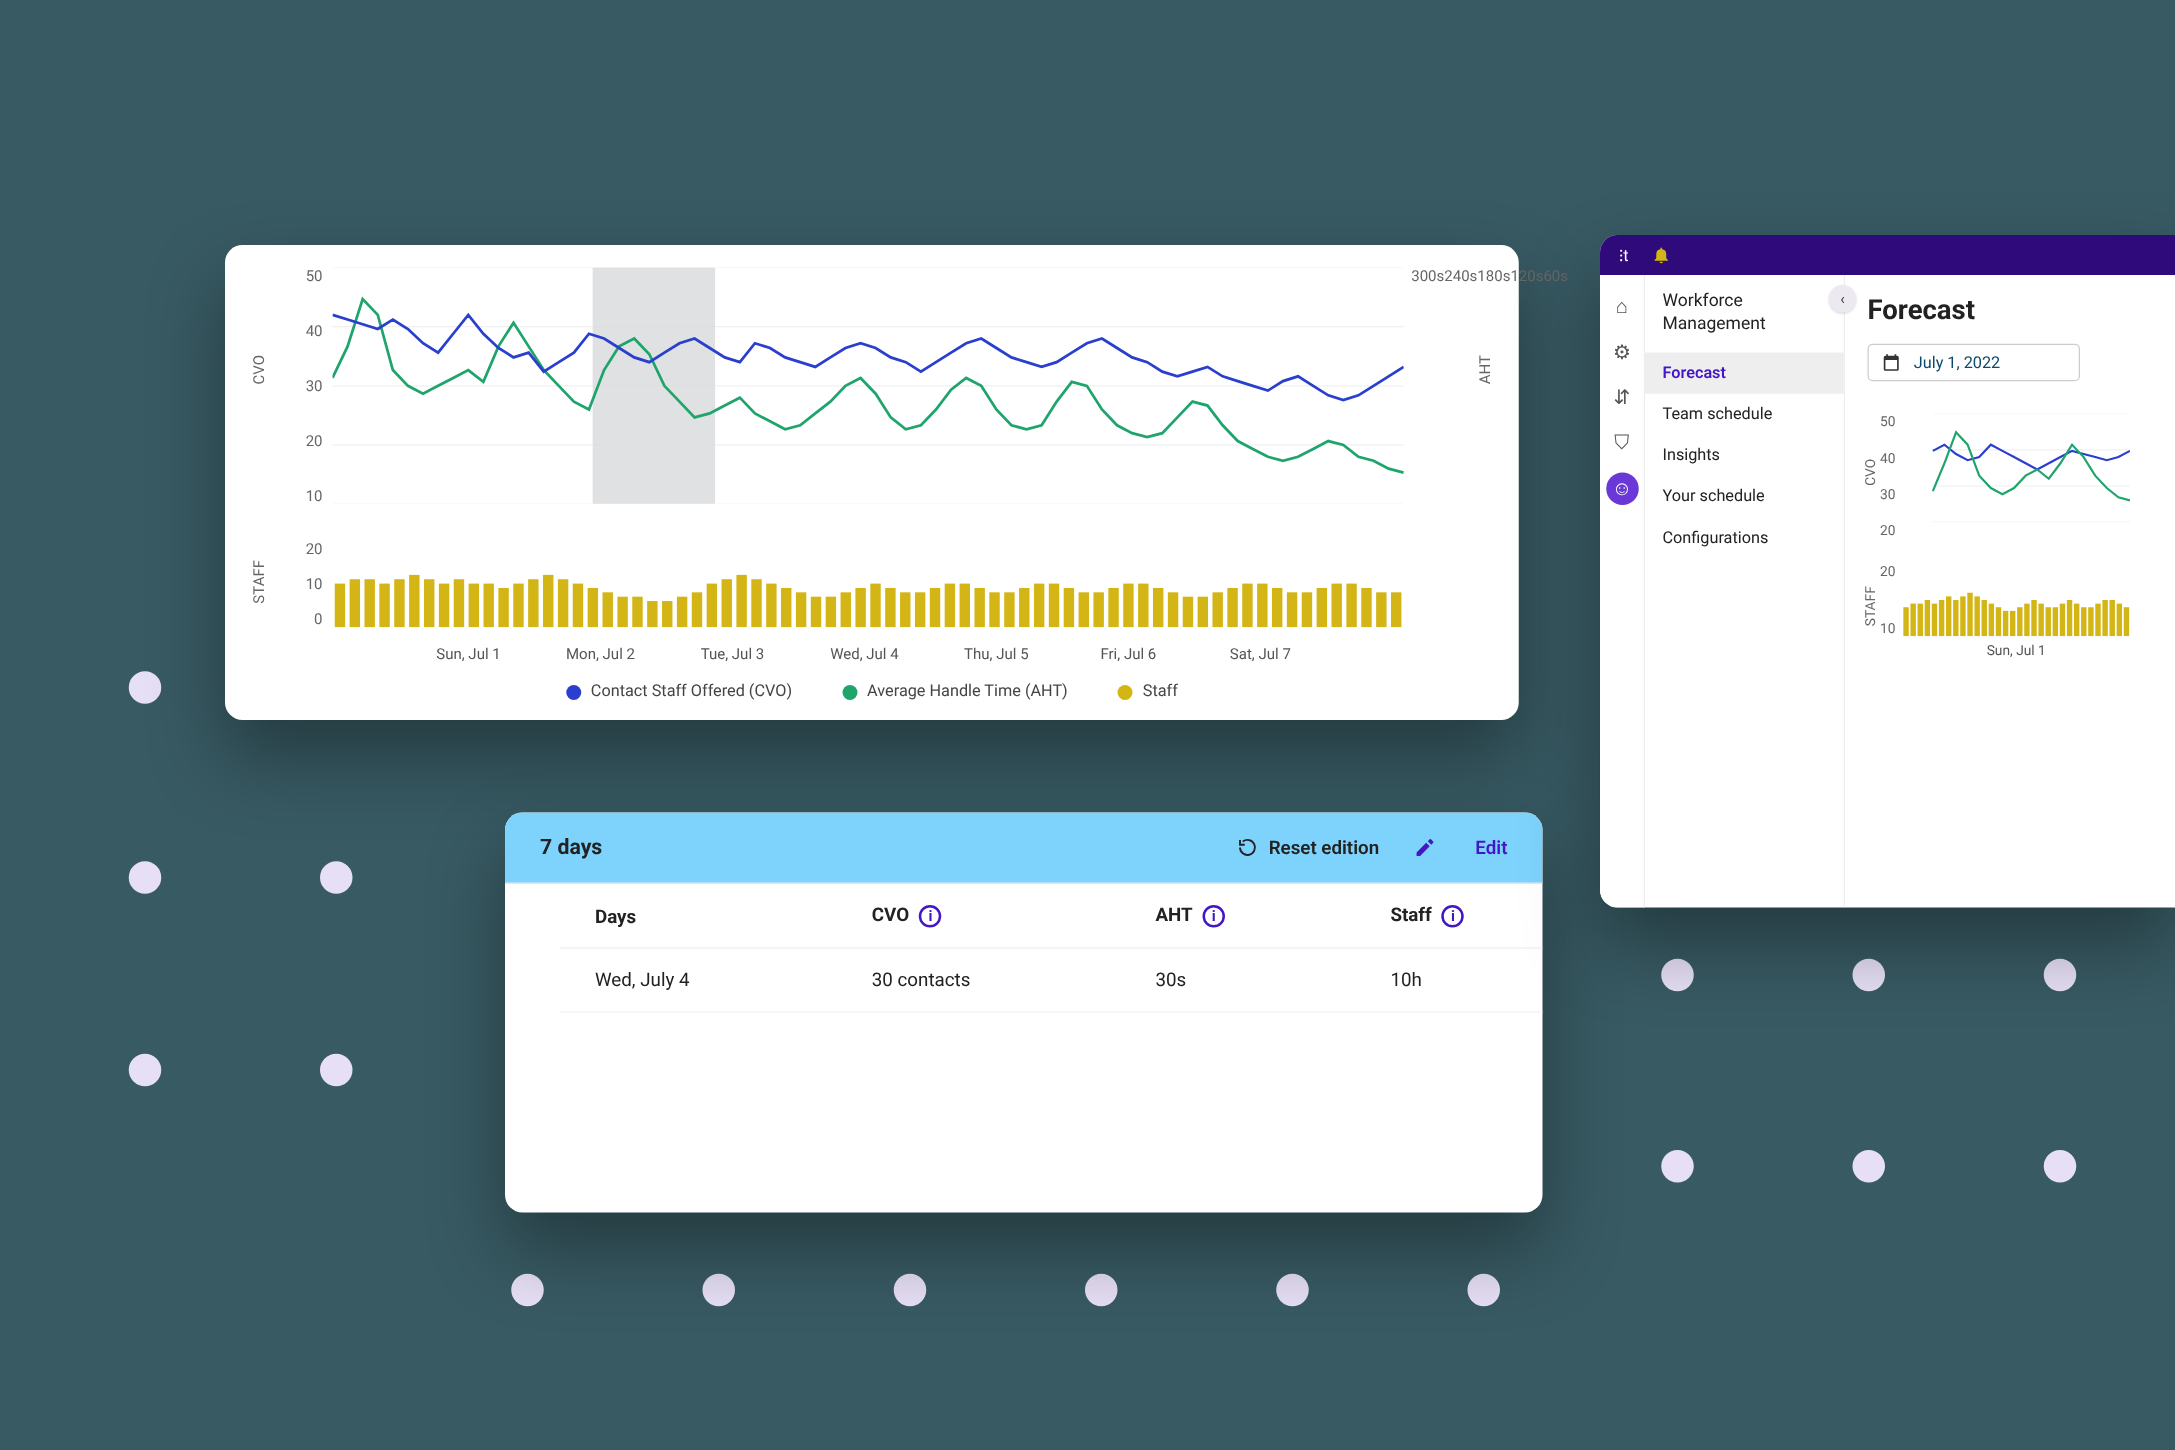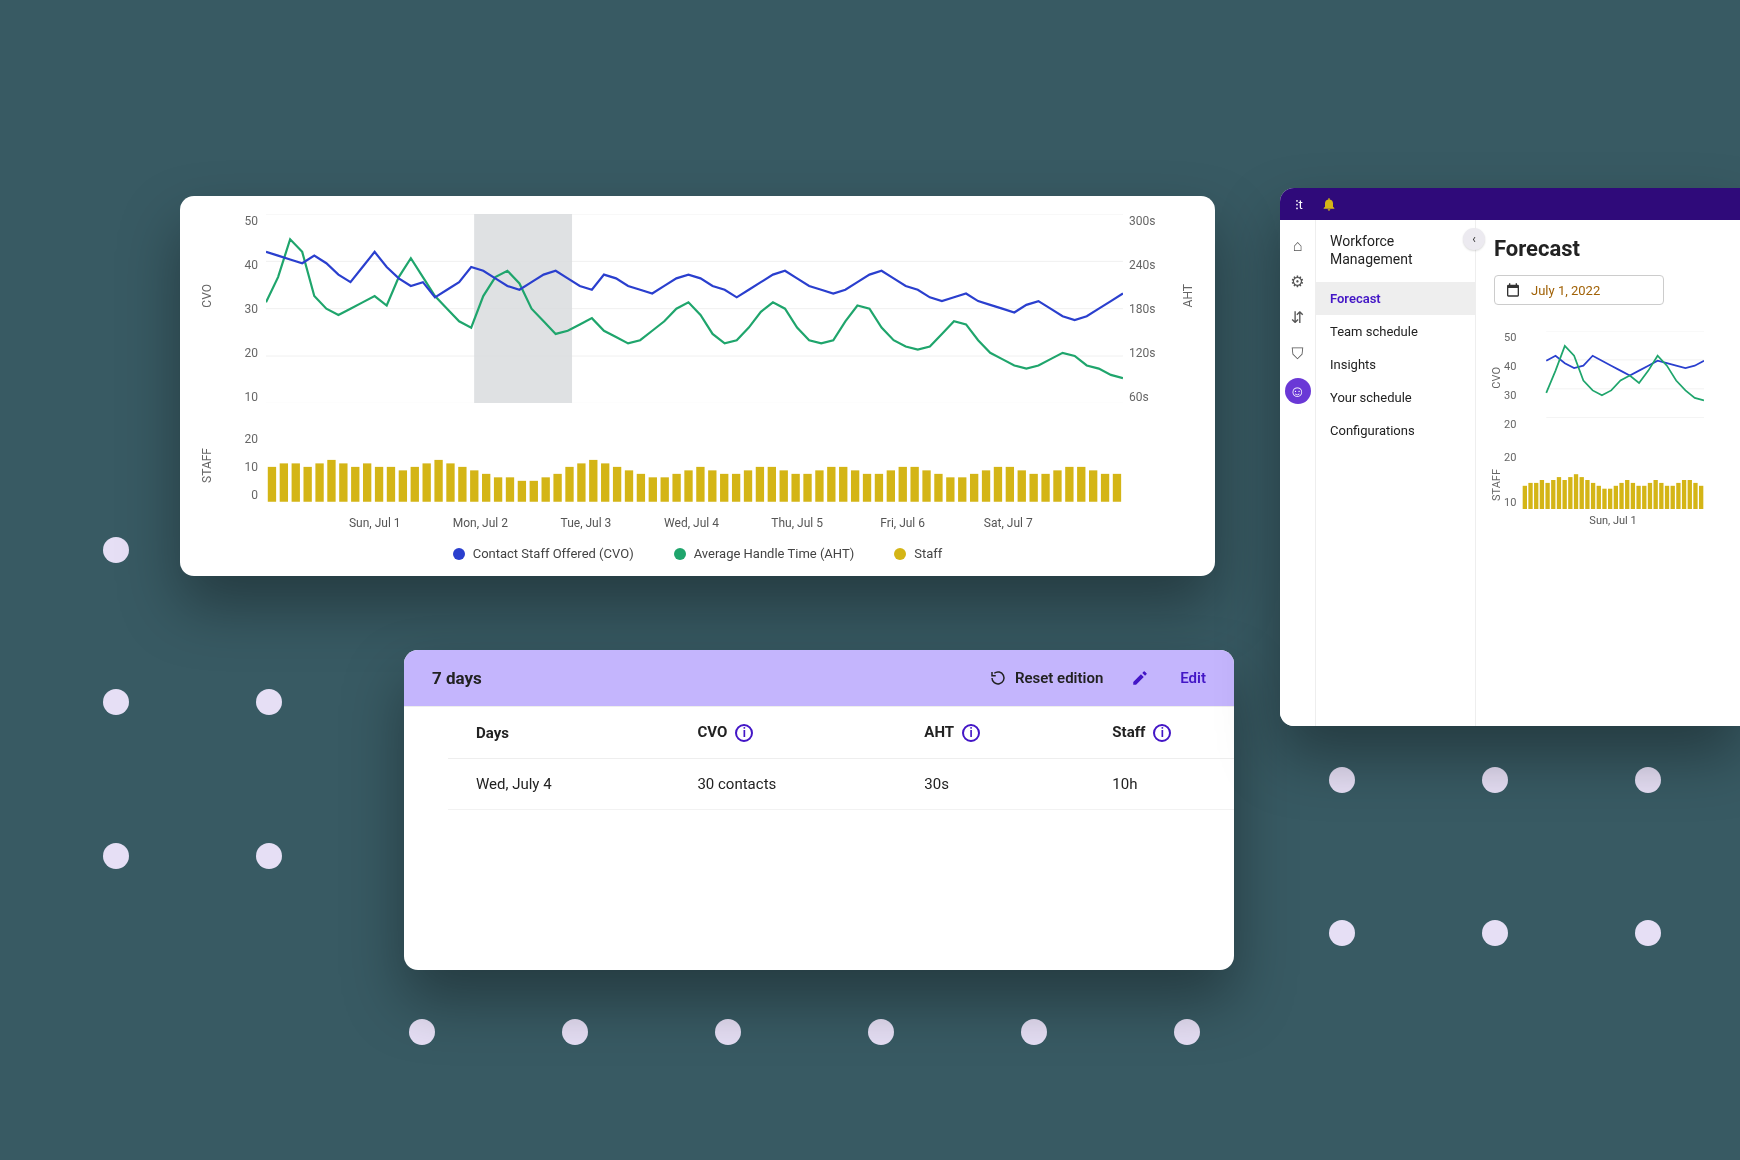"300s" .ticks-right { flex-direction: column -> row }
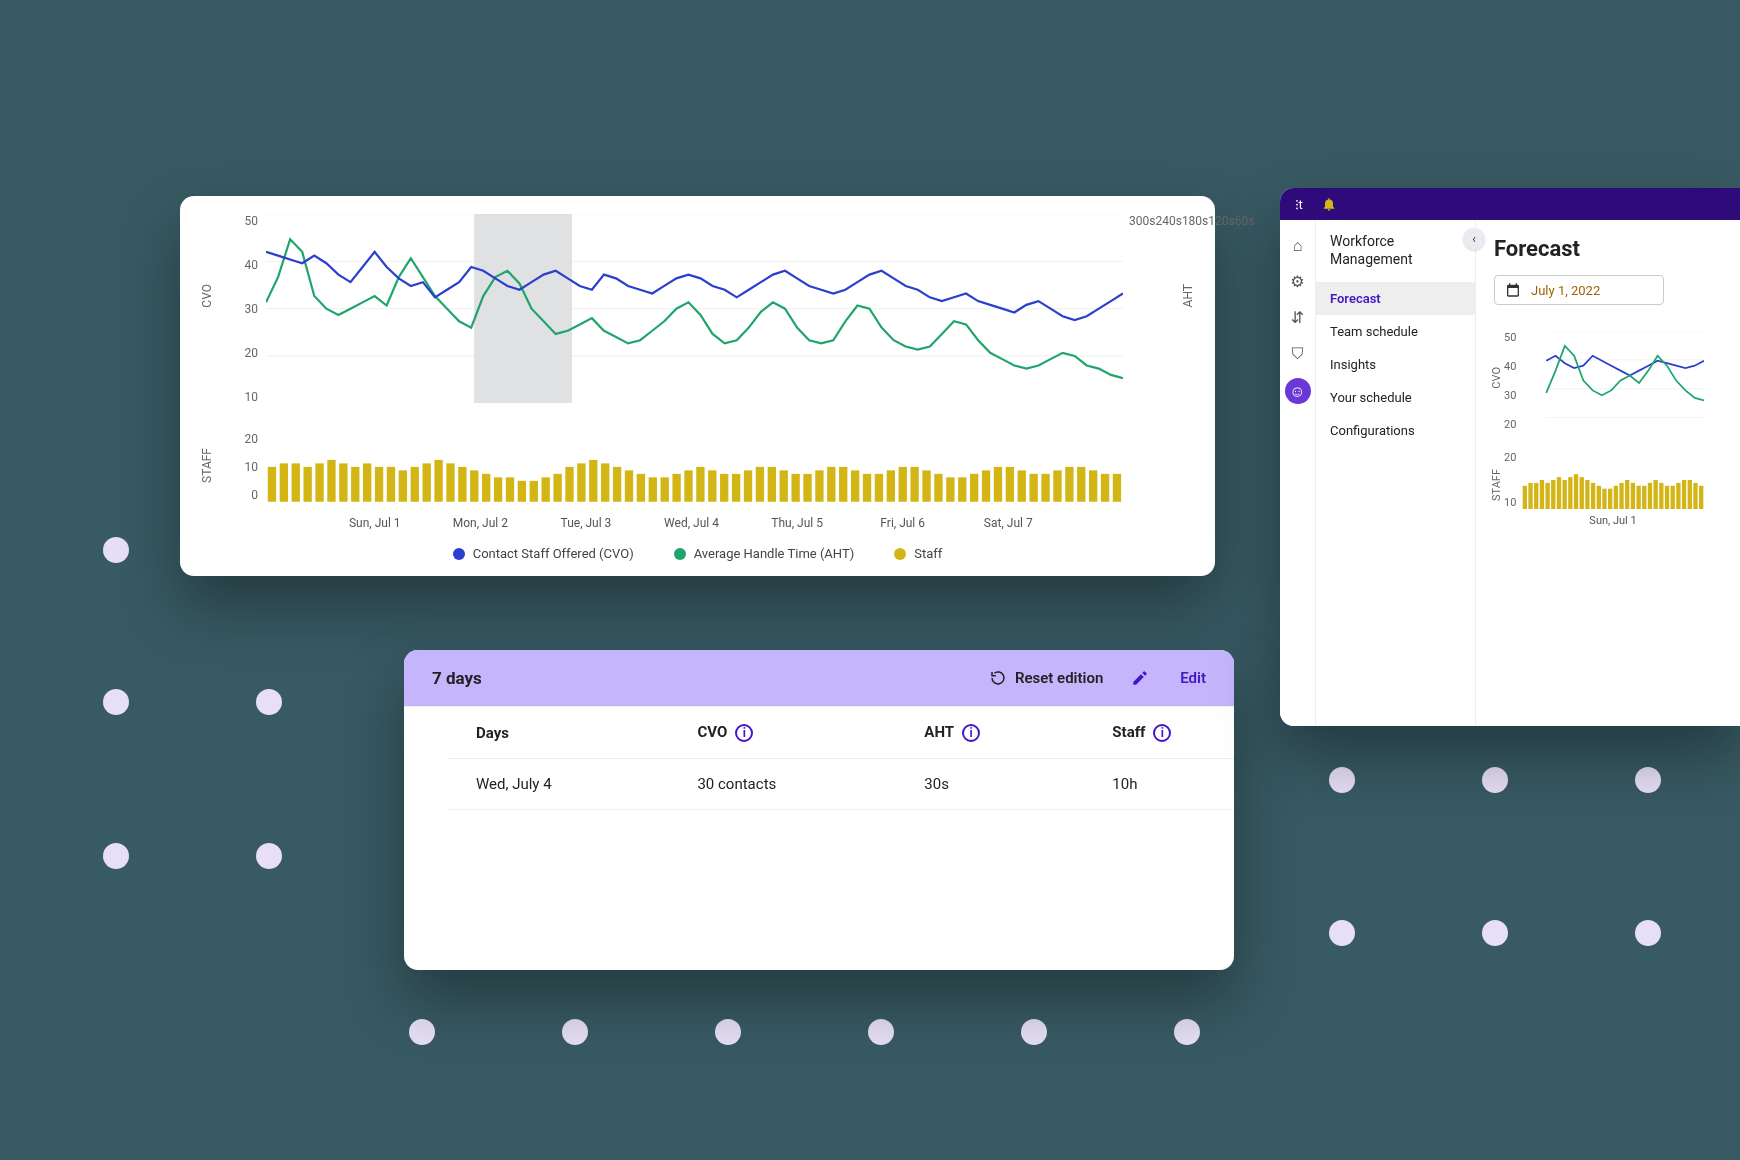"July 1, 2022" .datefield { color: #a16207 -> #0c4a6e }
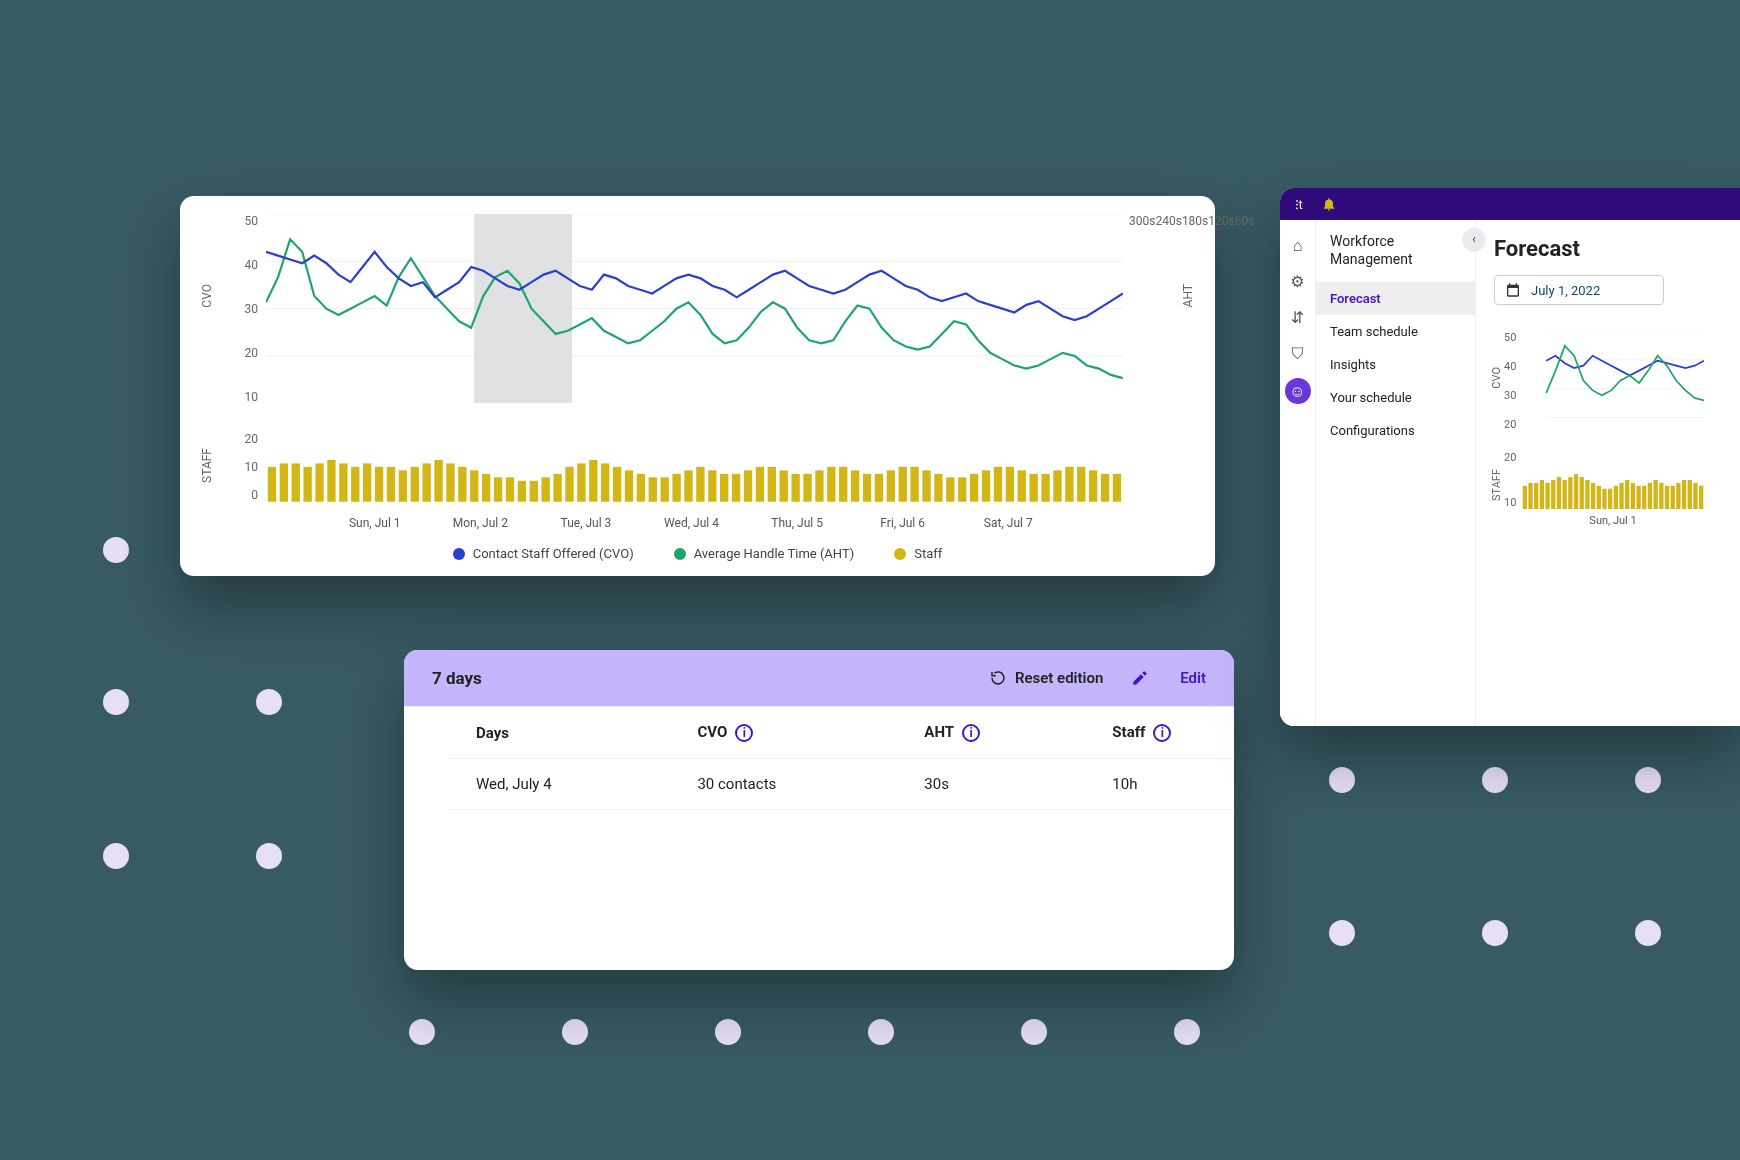"7 days" .tbl-head { background: #c4b5fd -> #7dd3fc }
